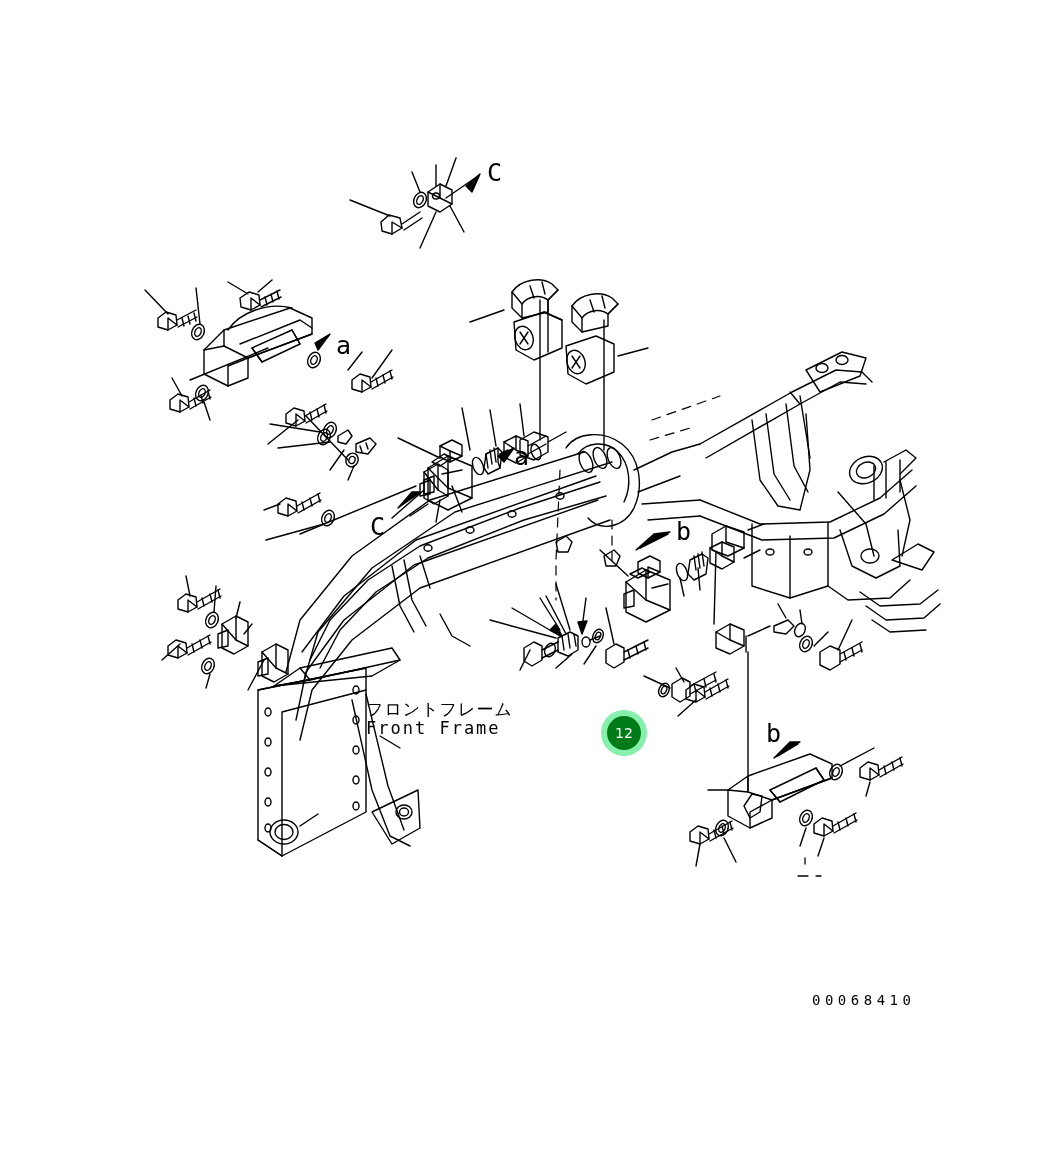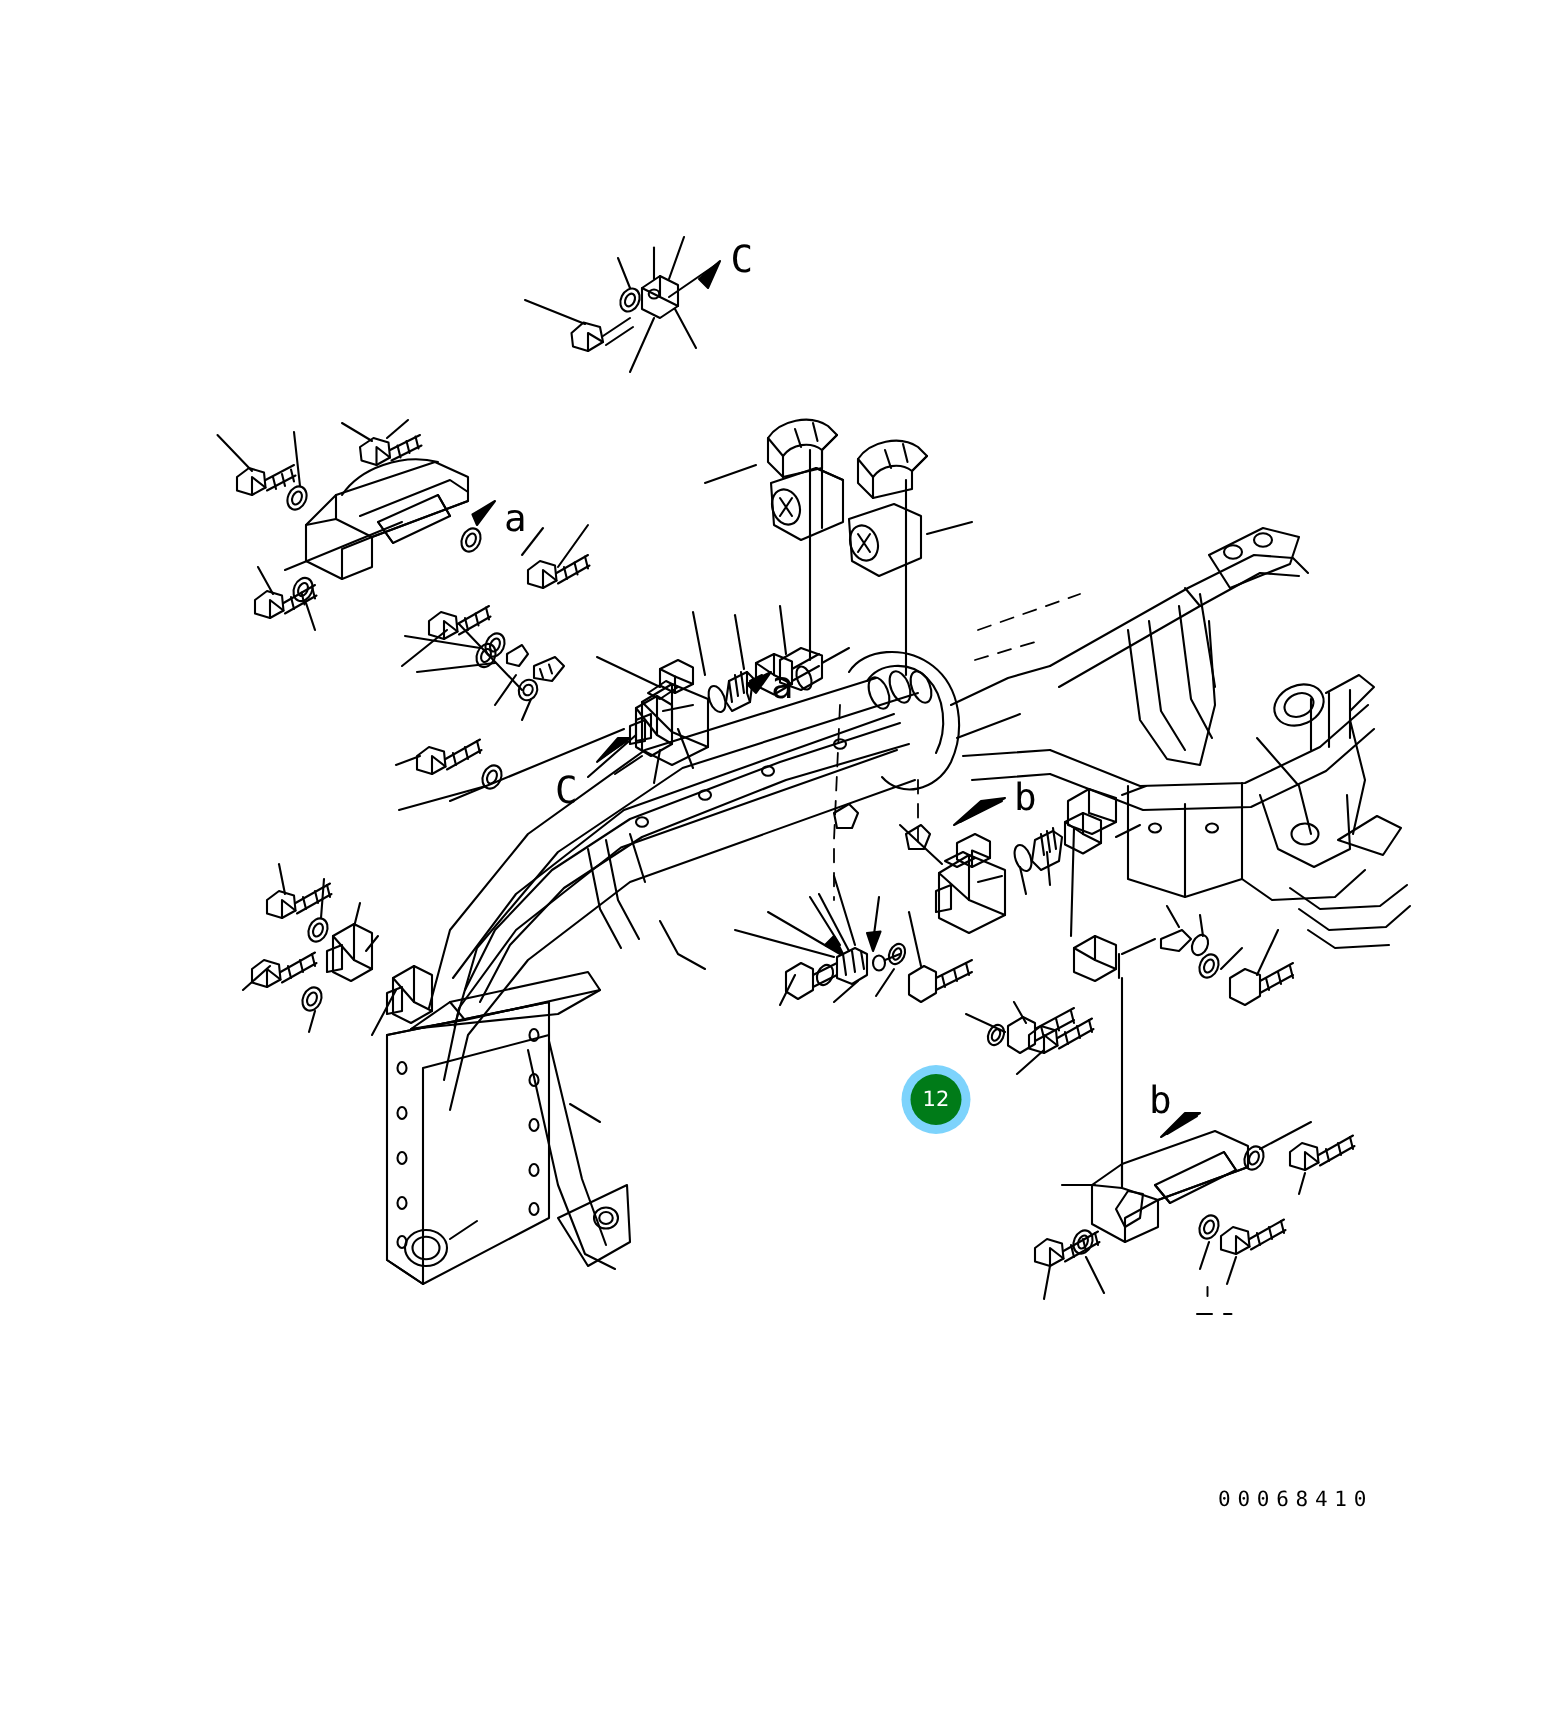"フロントフレーム" div { html: none -> <div> <div>フロントフレーム</div> <div>Front Frame</div> </div> }
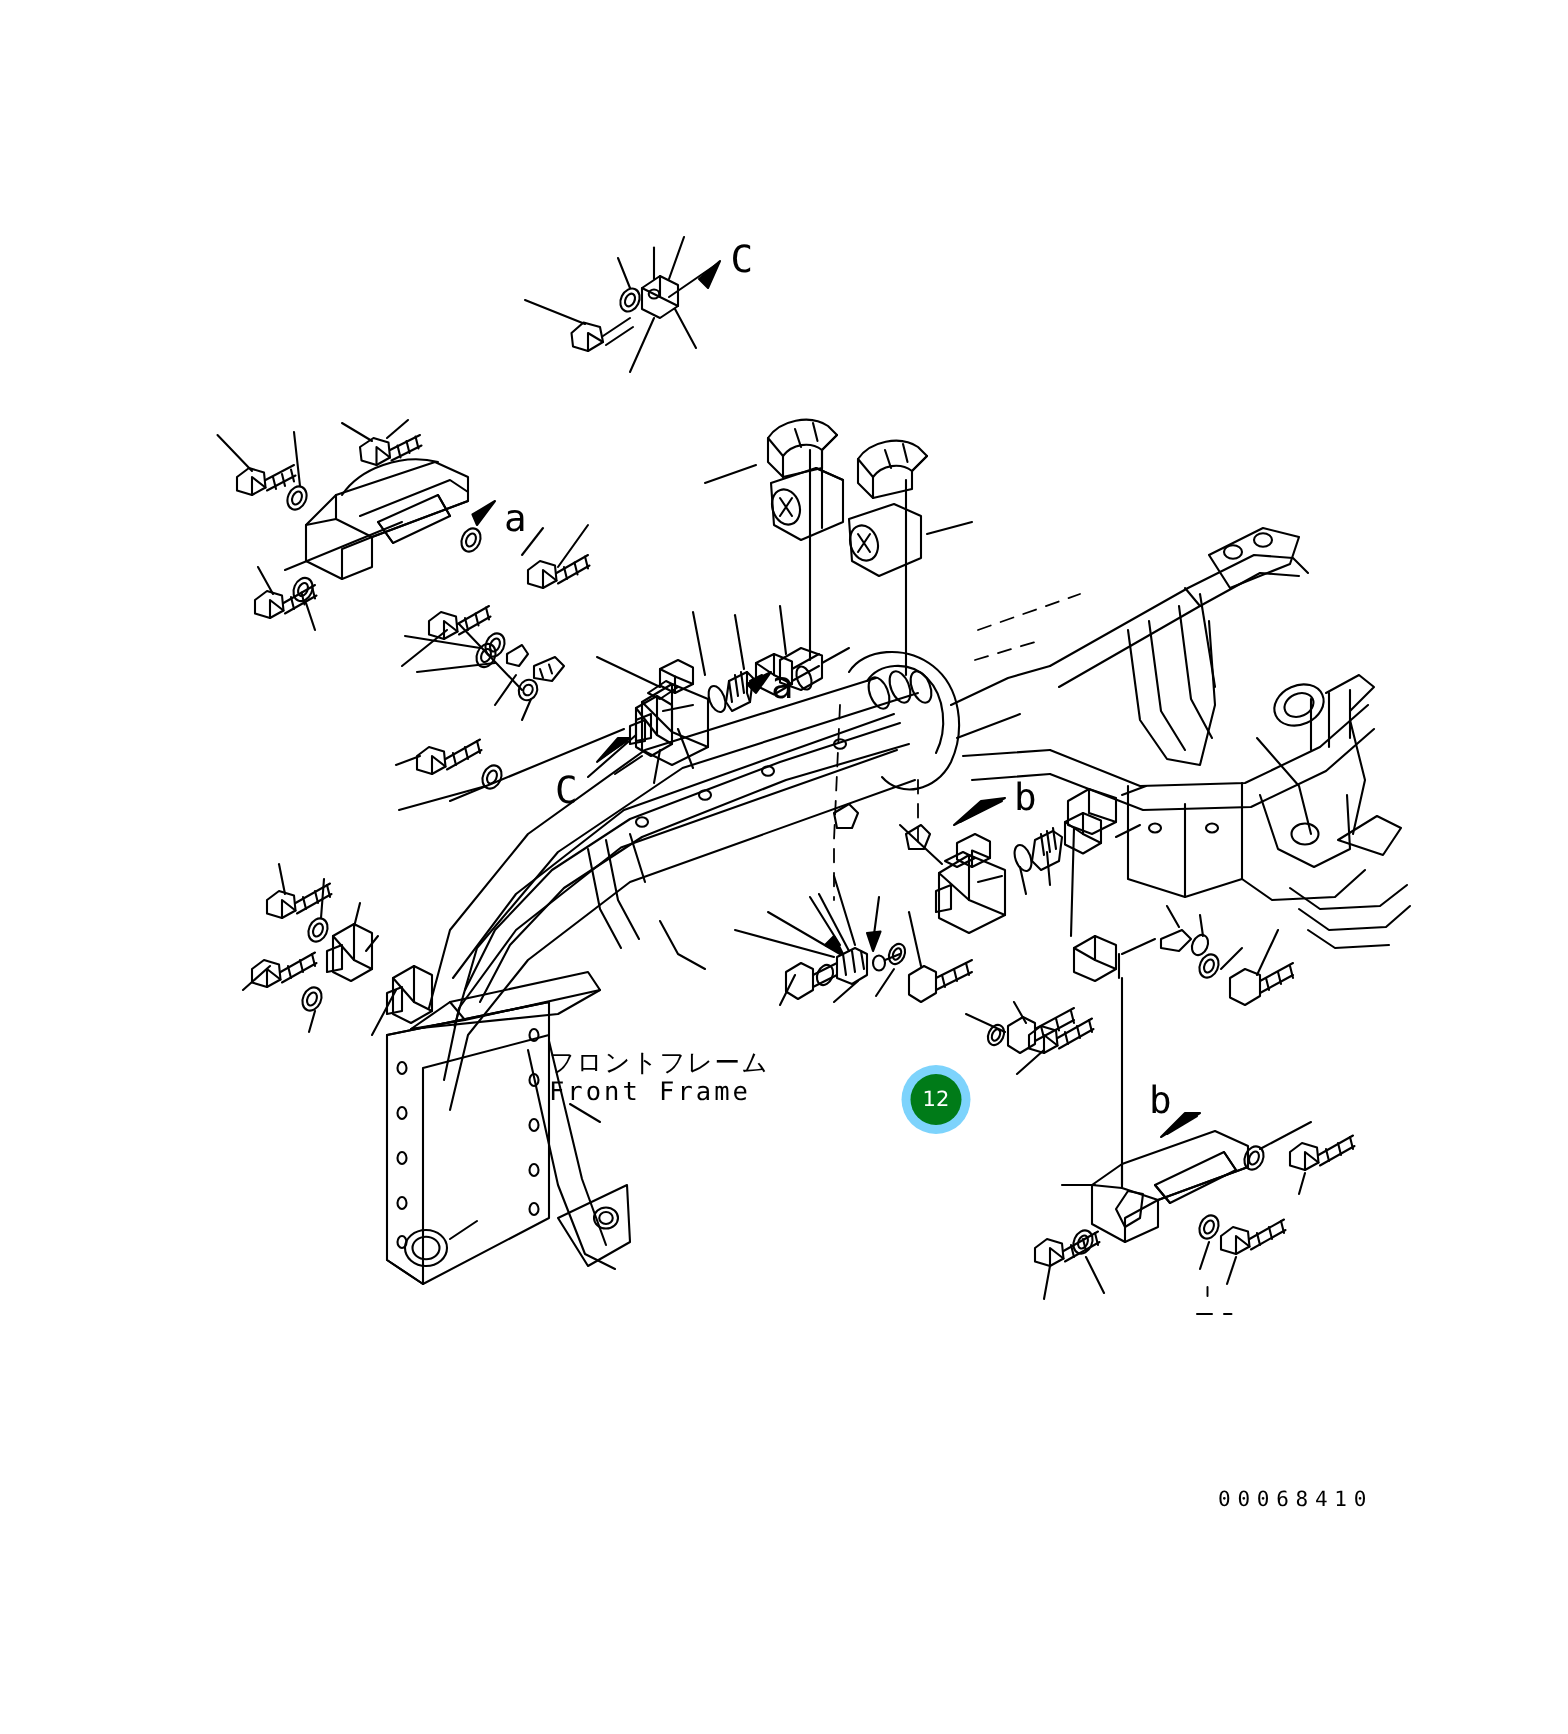"12" #badge-12 { background: #7dd3fc -> #86efac }
